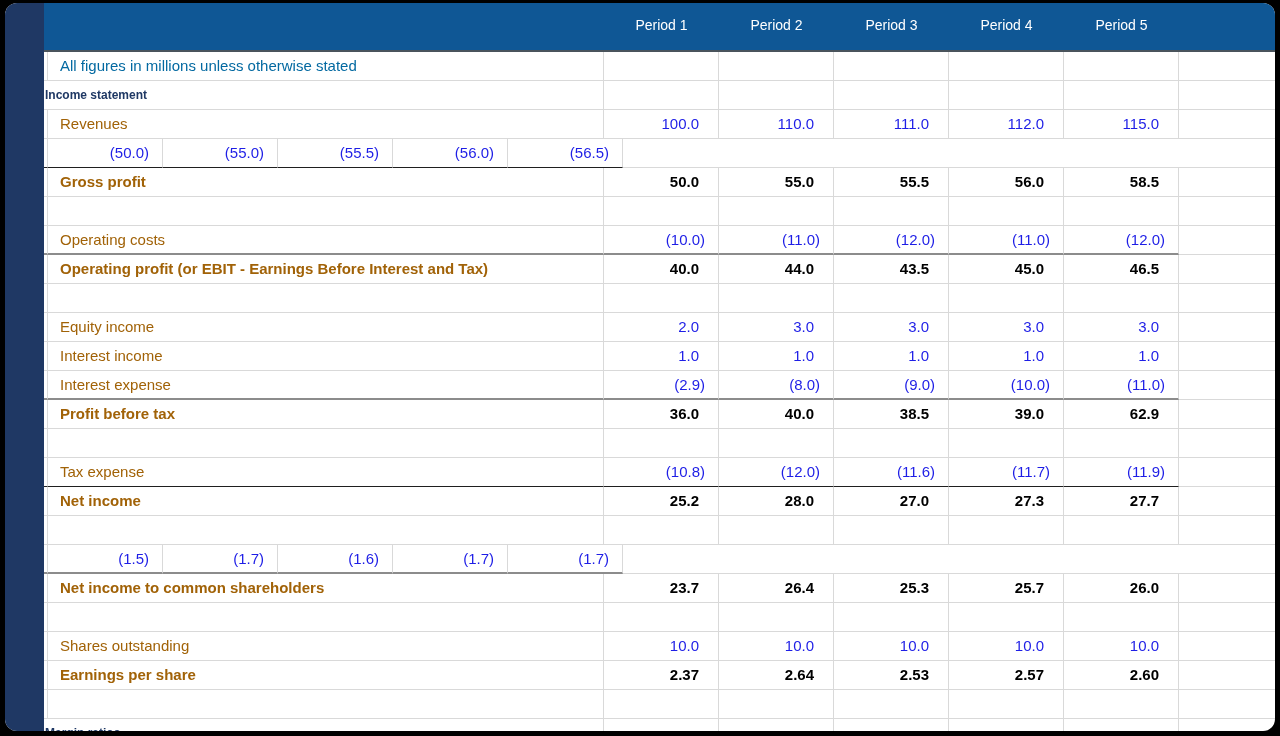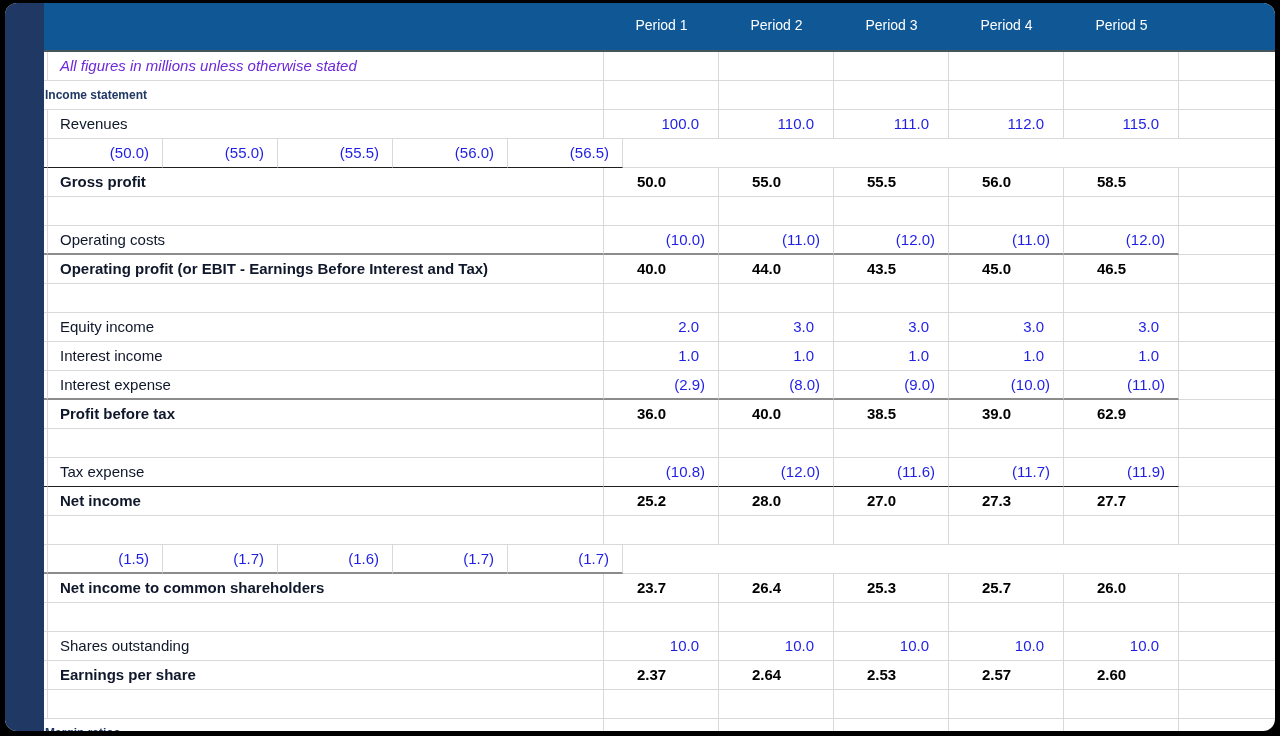"All figures in millions unless" .note { color: #6d28d9 -> #0369a1; font-style: italic -> none }
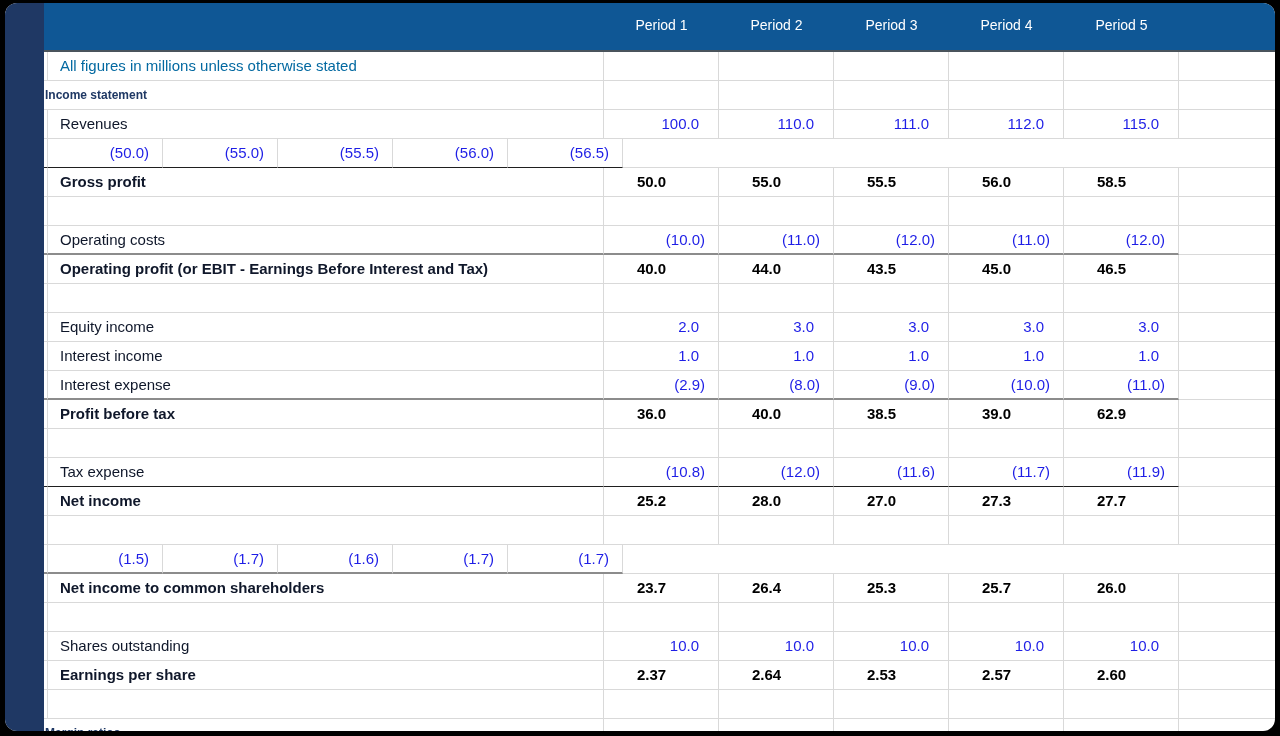"Revenues" .lbl { color: #0f172a -> #a16207 }
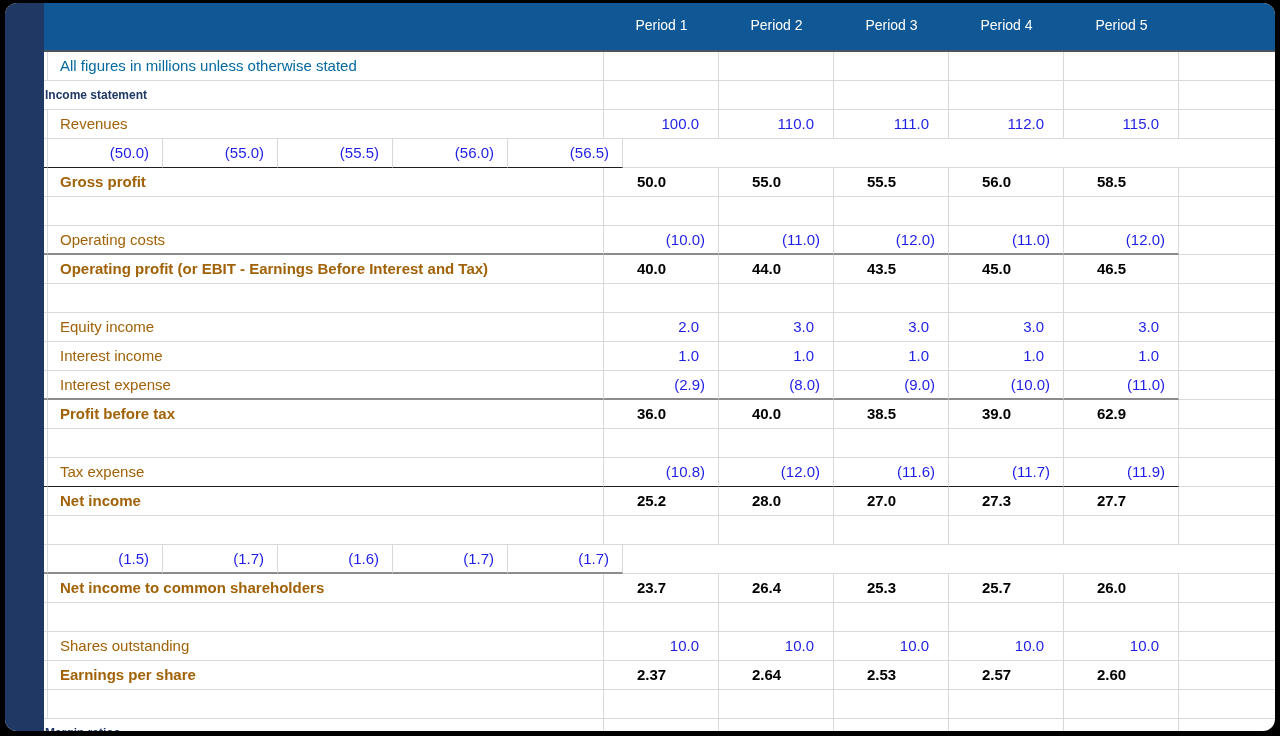"50.0" .val.tot { text-align: center -> none }
